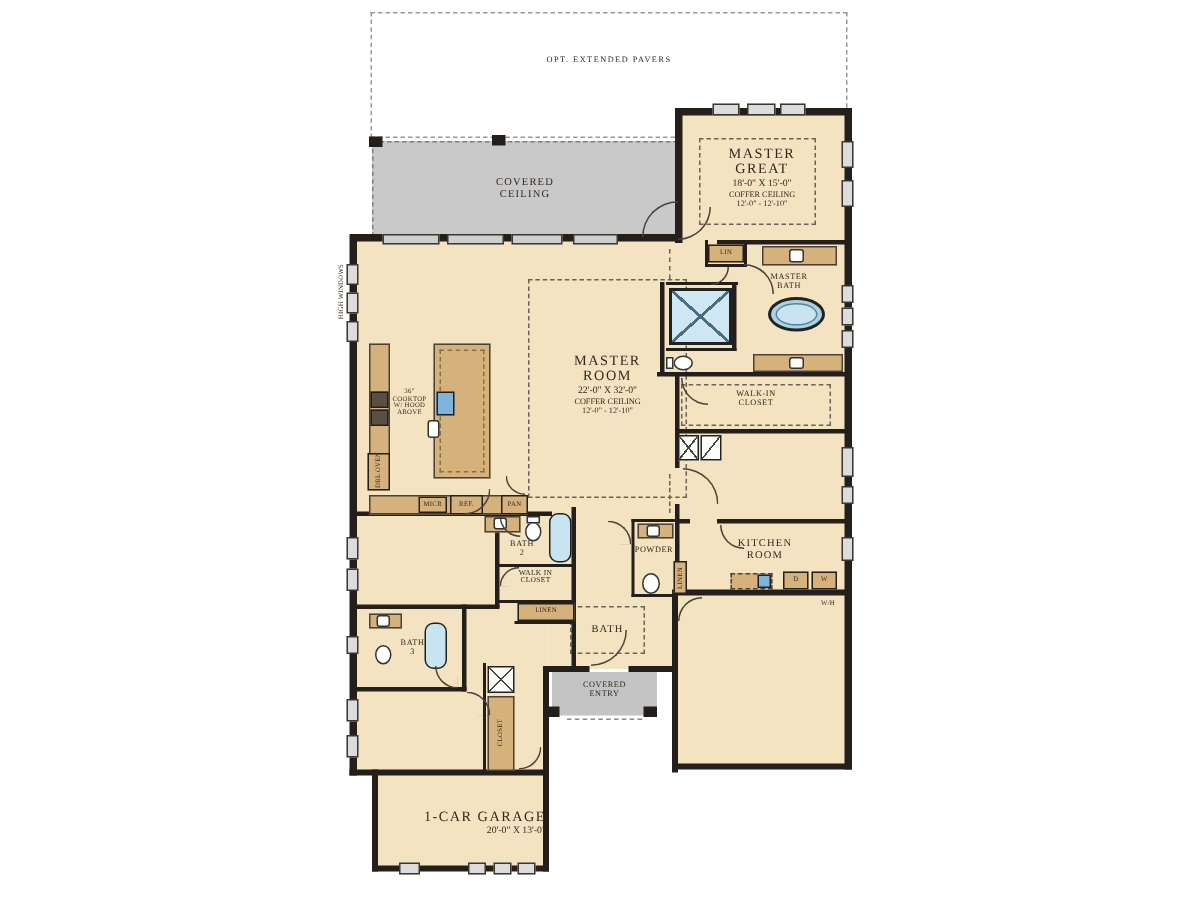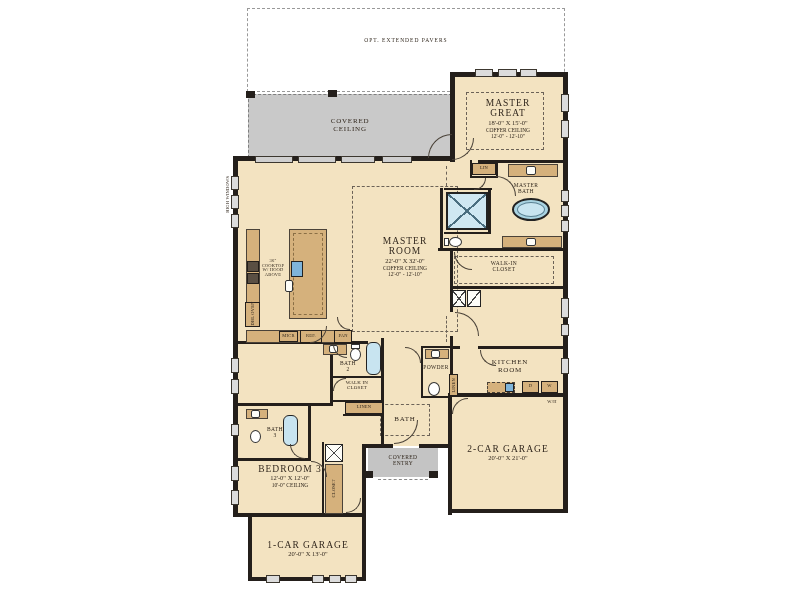"2-CAR GARAGE" div.rl { html: <div> <div>2-CAR GARAGE</div> <div>20'-0" X 21'-0"</div> </div> -> none }
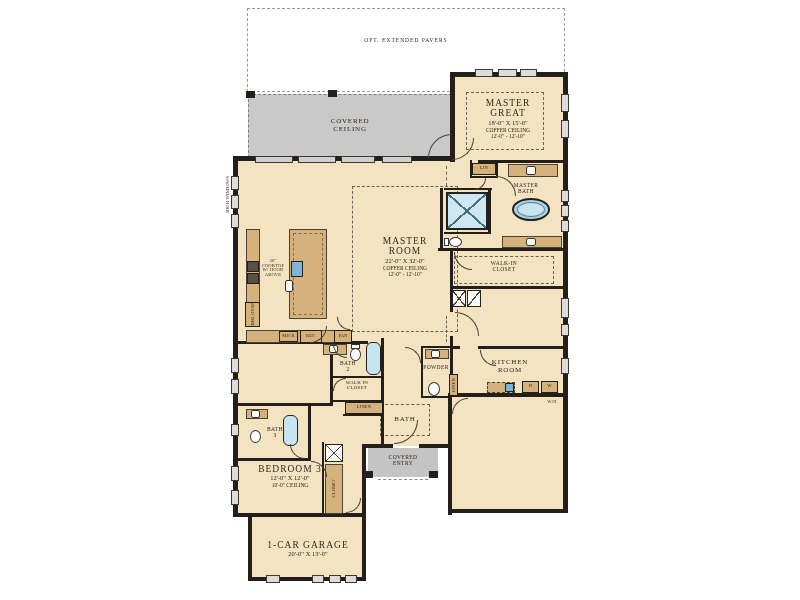"BEDROOM 3" div.rl { html: <div> <div>BEDROOM 3</div> <div>12'-0" X 12'-0"</div> <div>10'-0" CEILING</div> </div> -> none }
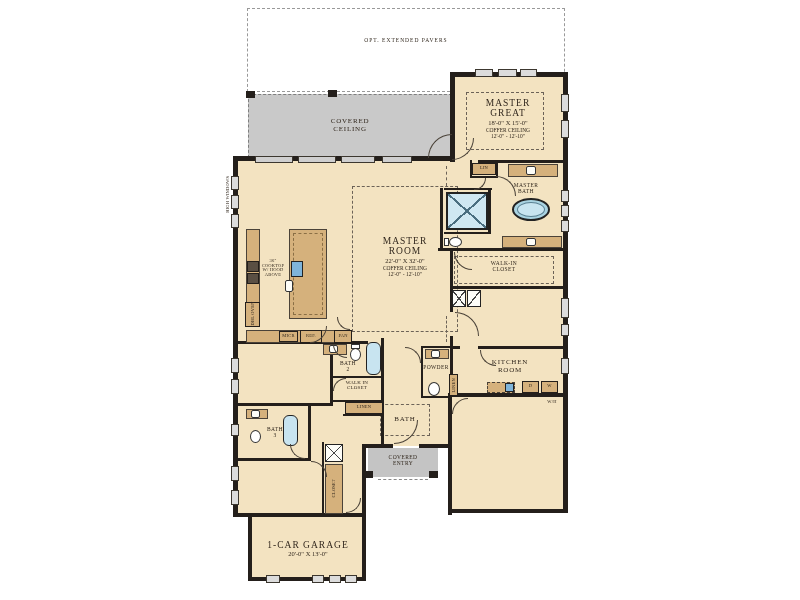"1-CAR GARAGE" div.rl { text-align: none -> right }
